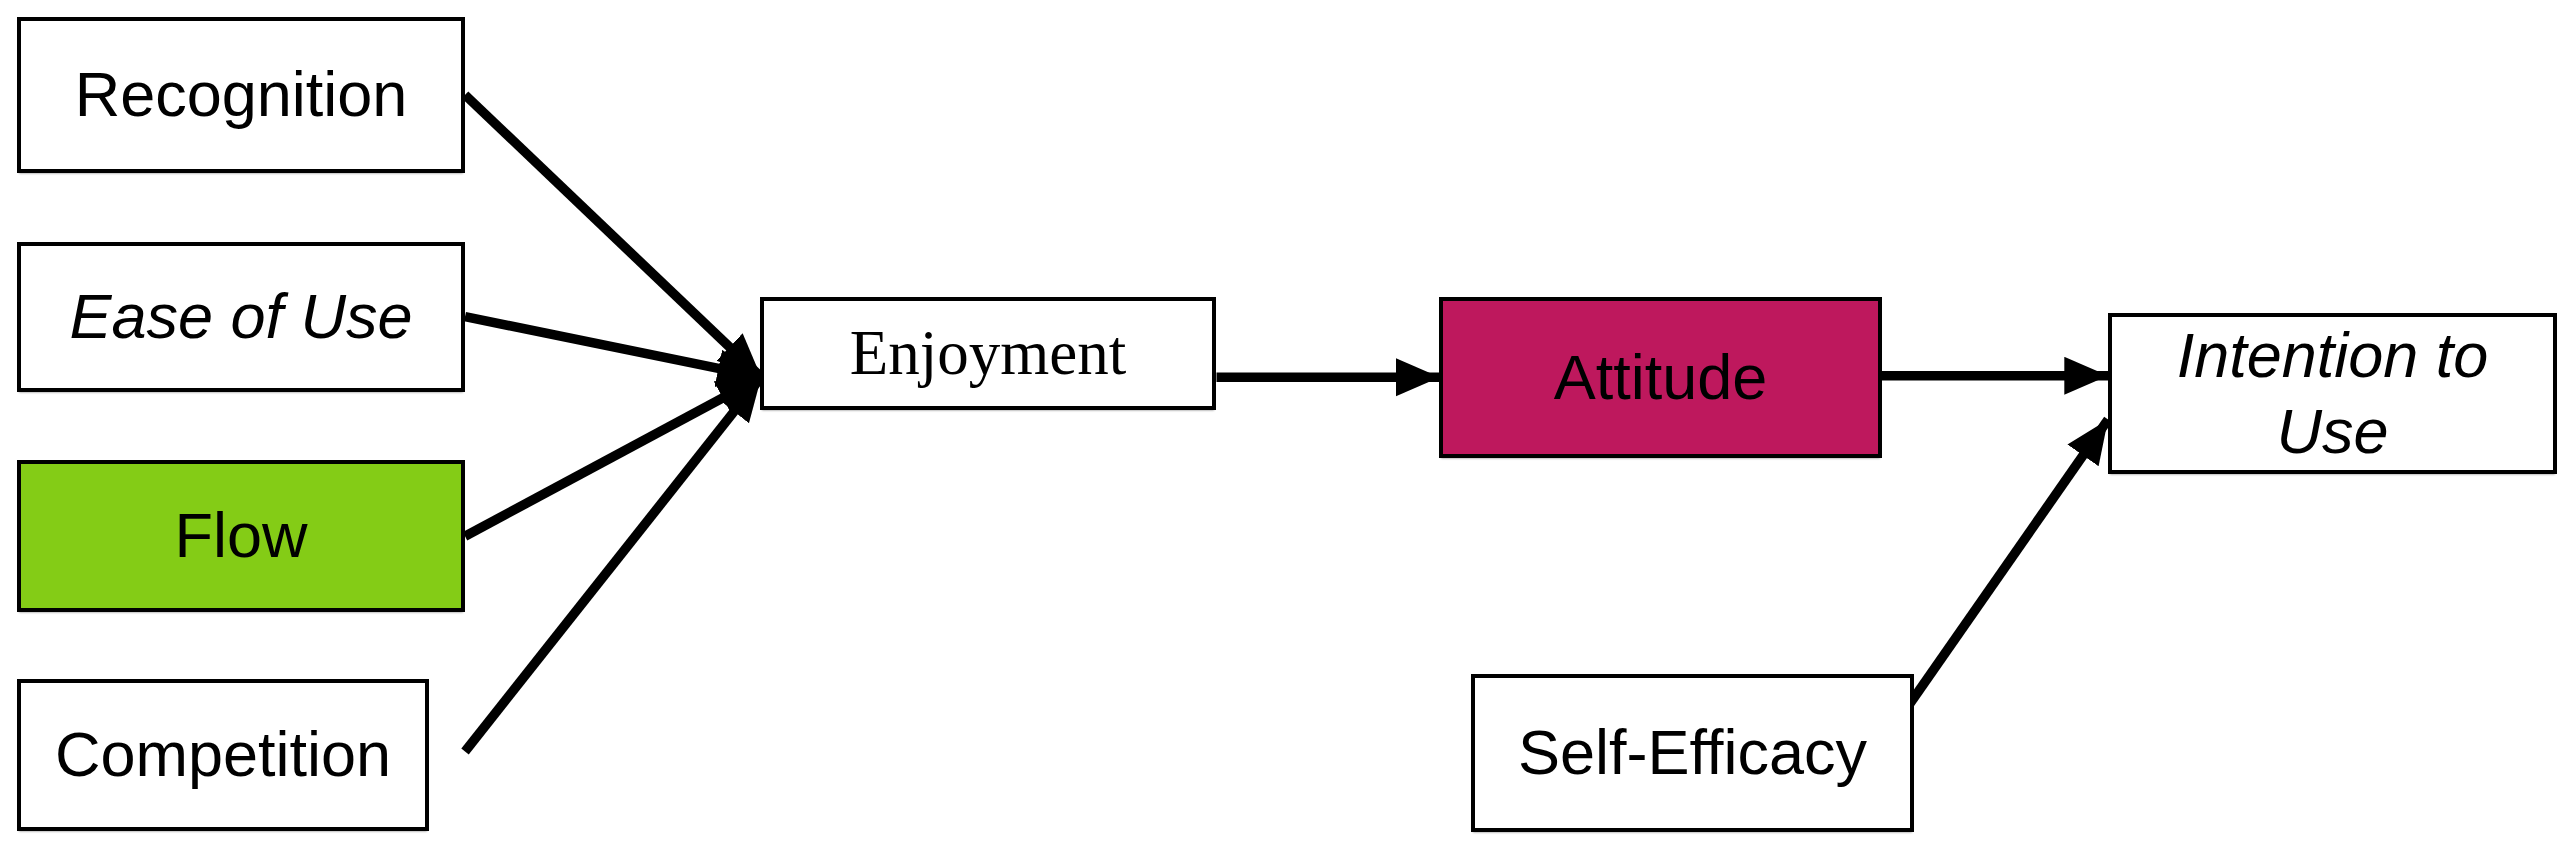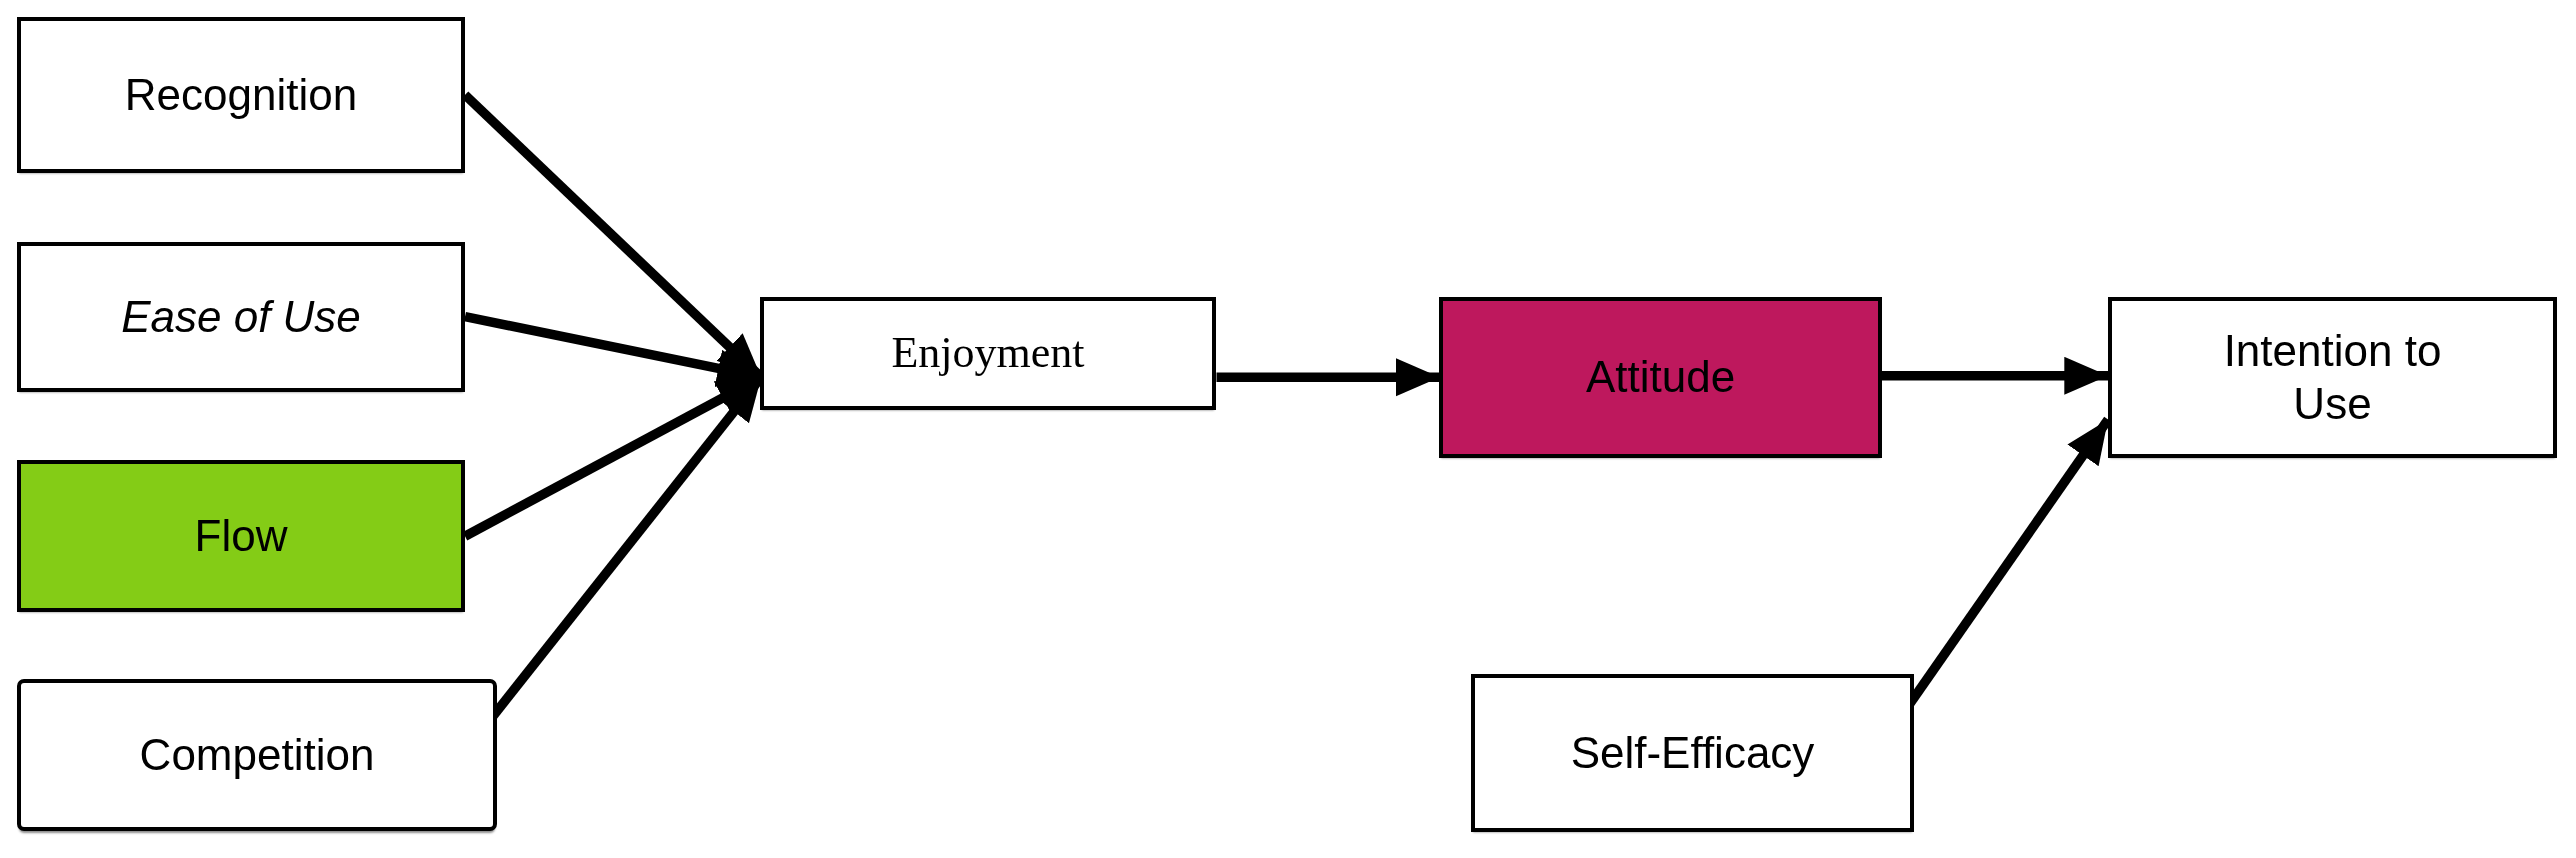"Recognition" .node { font-size: 44px -> 63px }
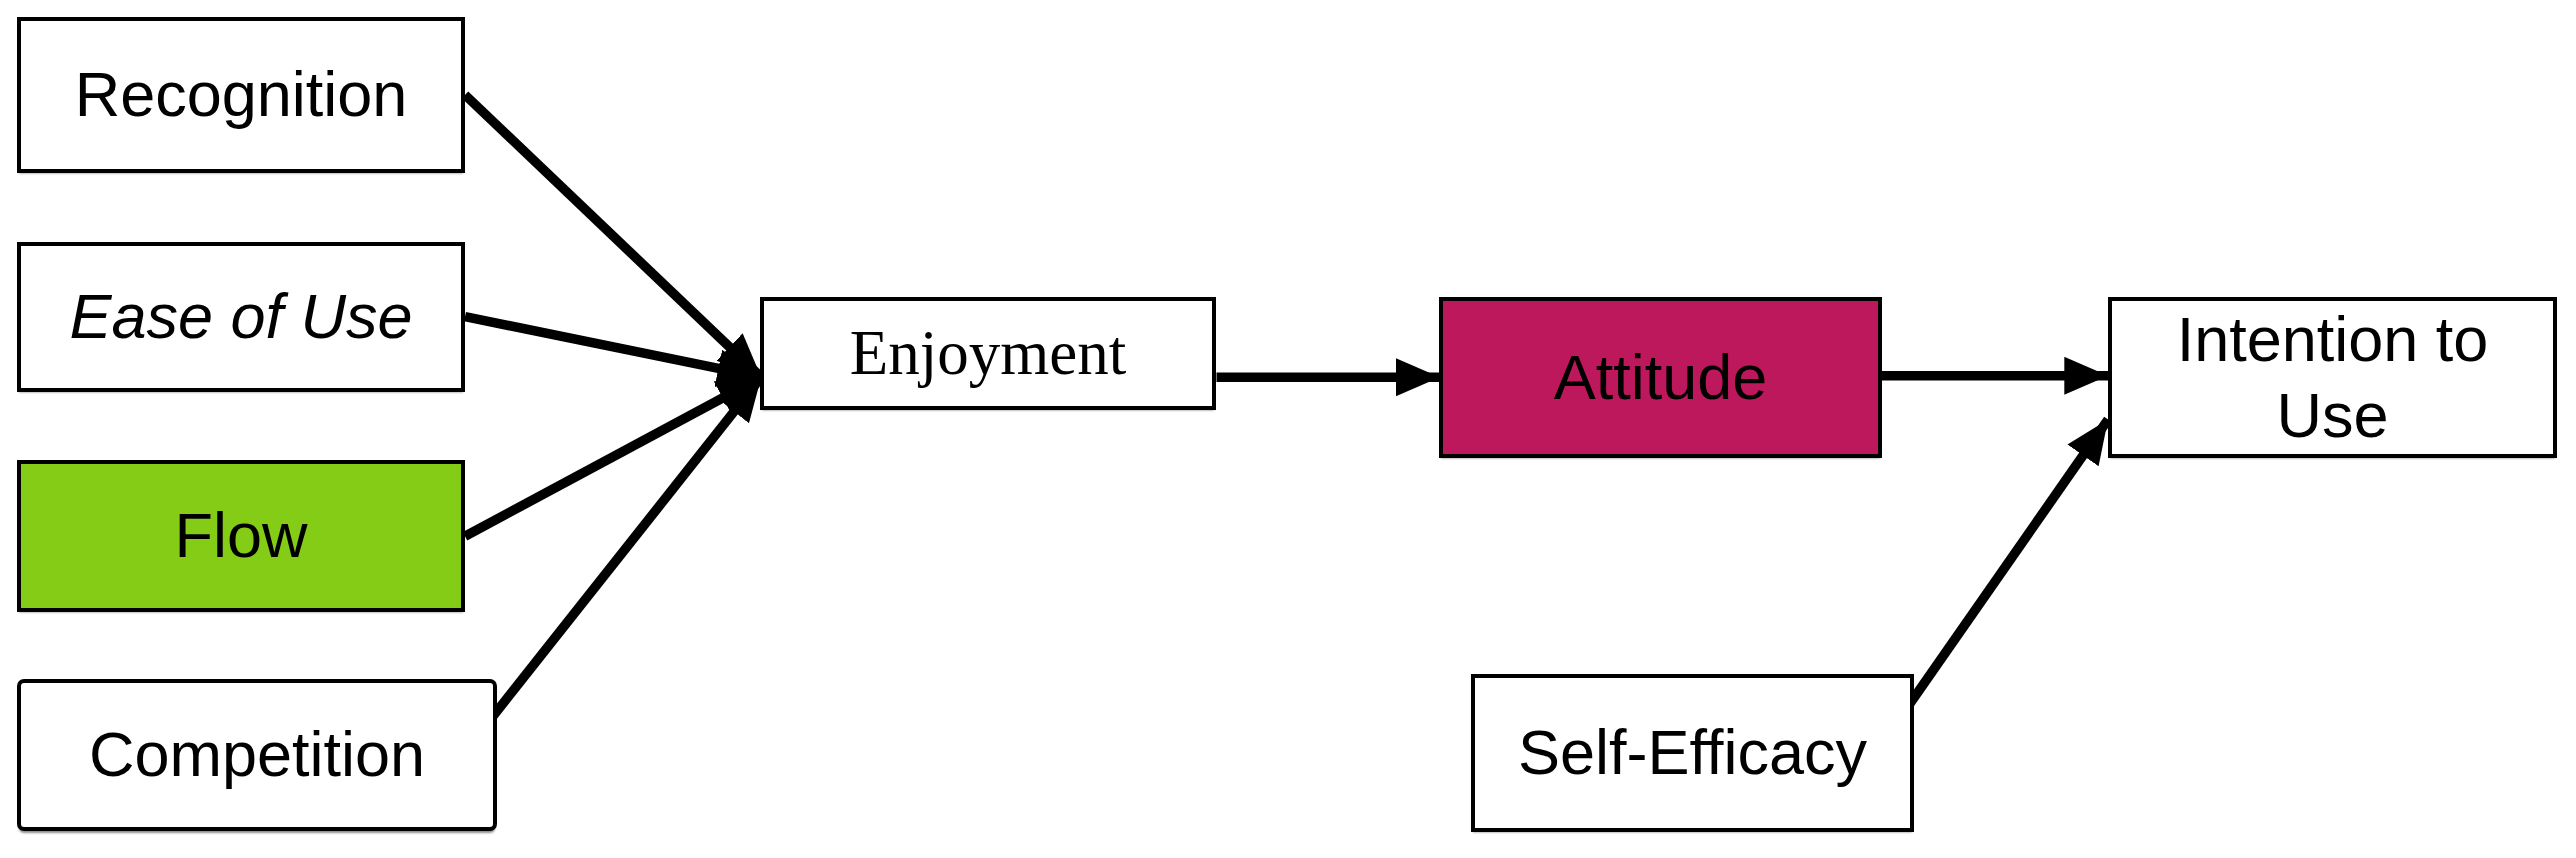"Intention to" div.node { font-style: none -> italic; top: 297px -> 313px }
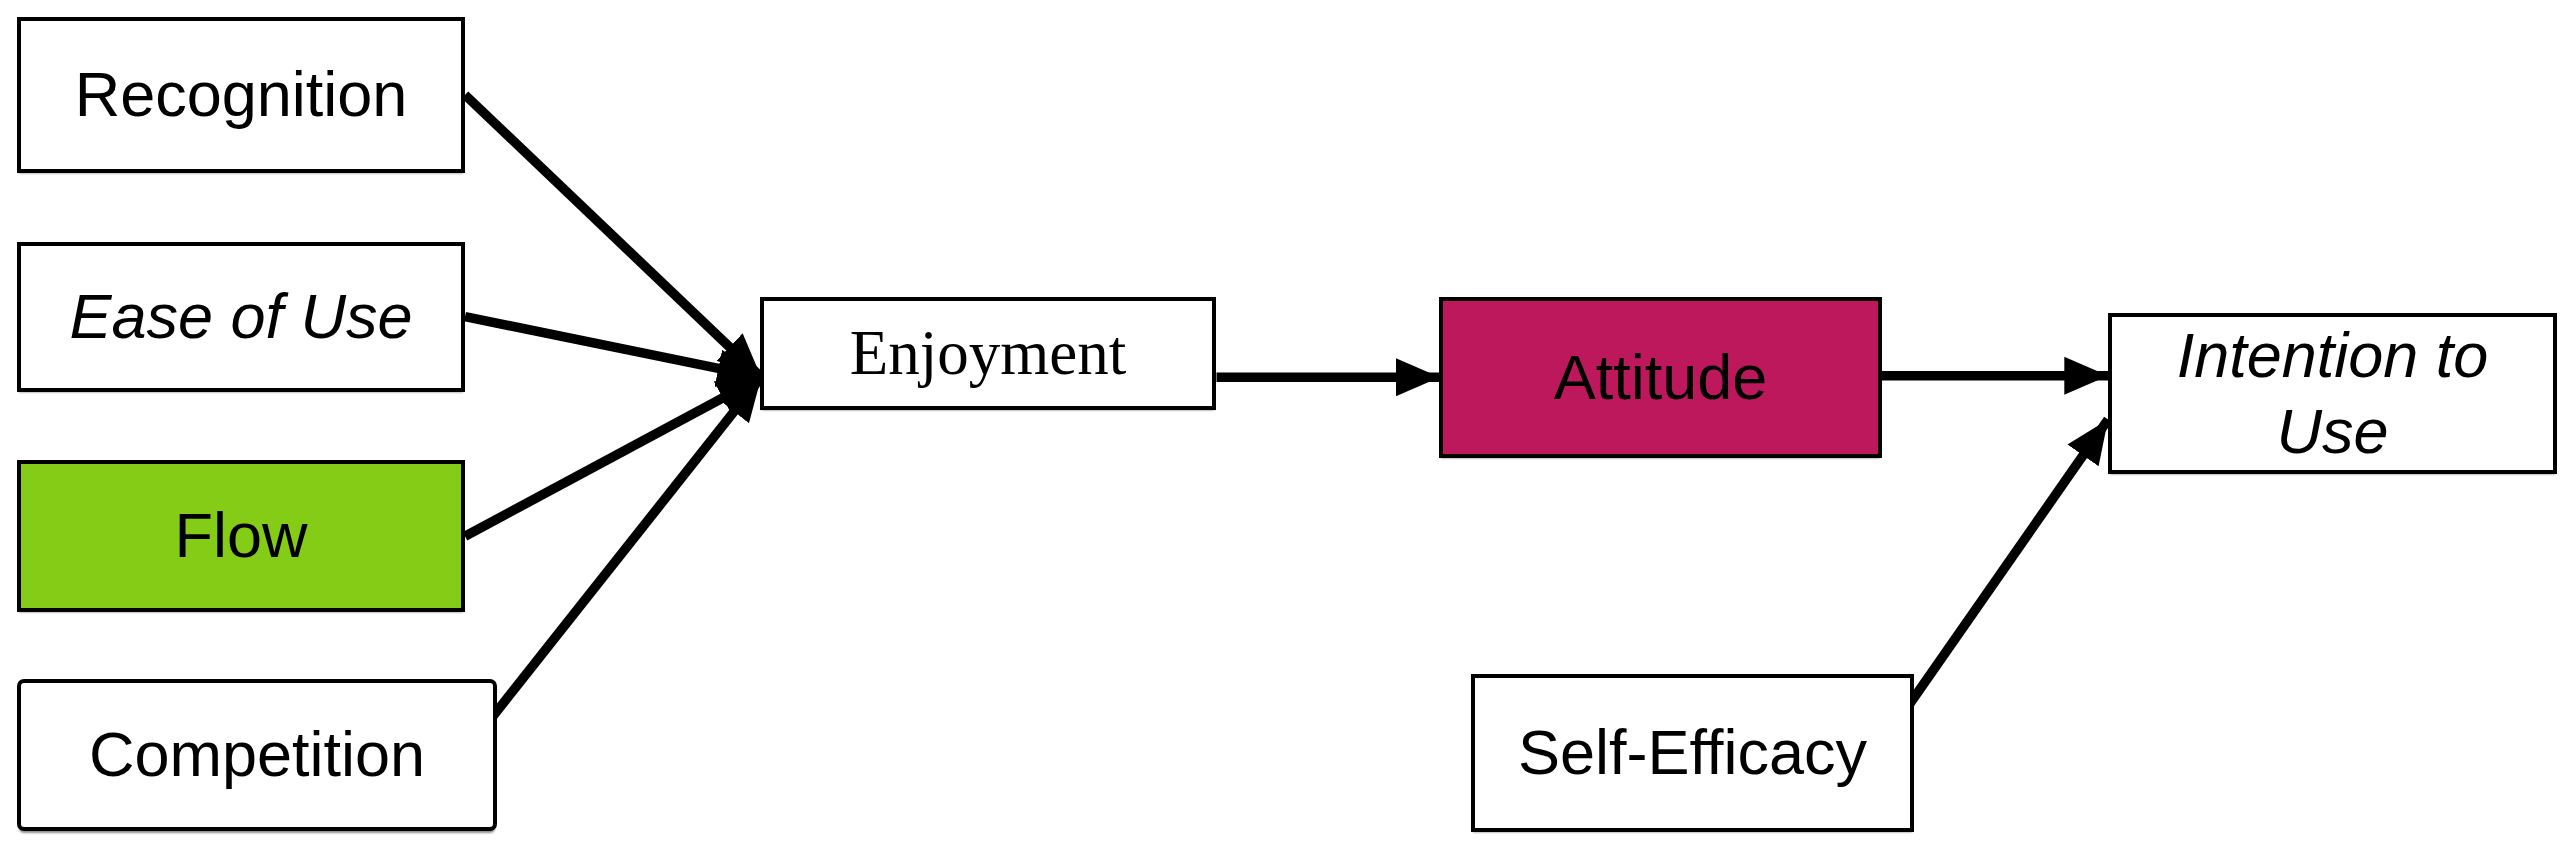"Competition" div.node { border-radius: 7px -> none; width: 480px -> 412px }
